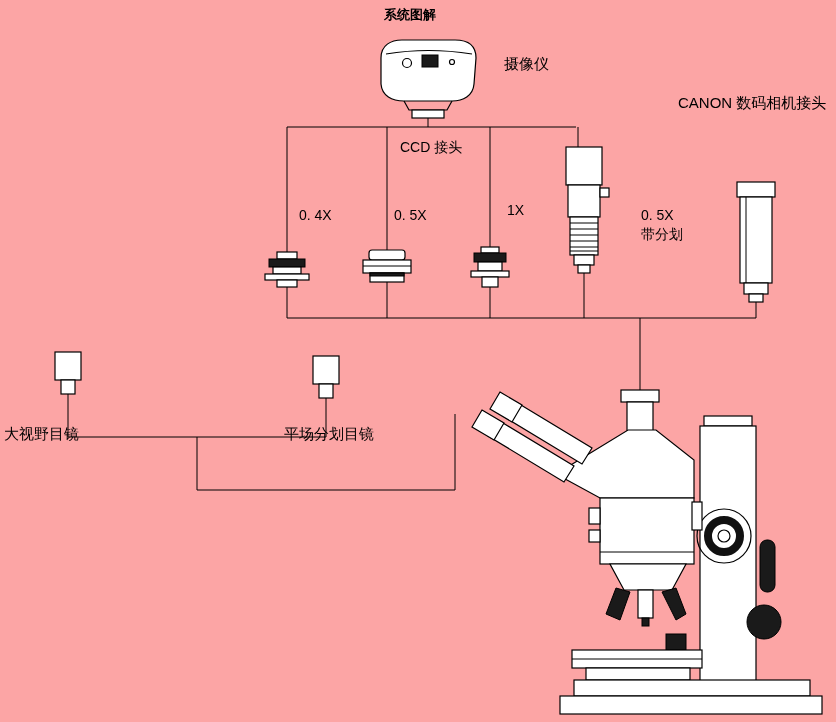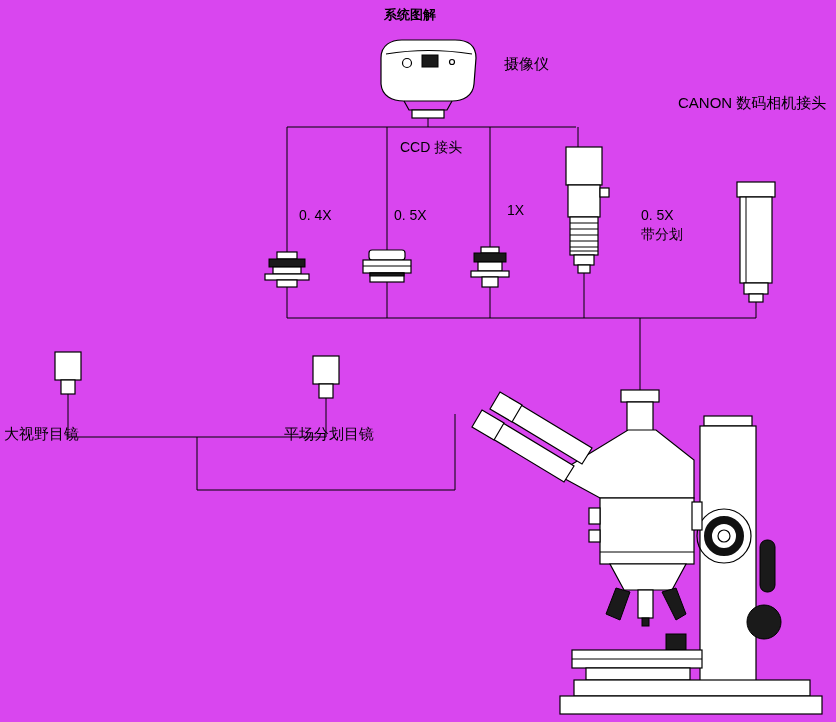"系统图解" #stage { background: #d946ef -> #fca5a5 }
